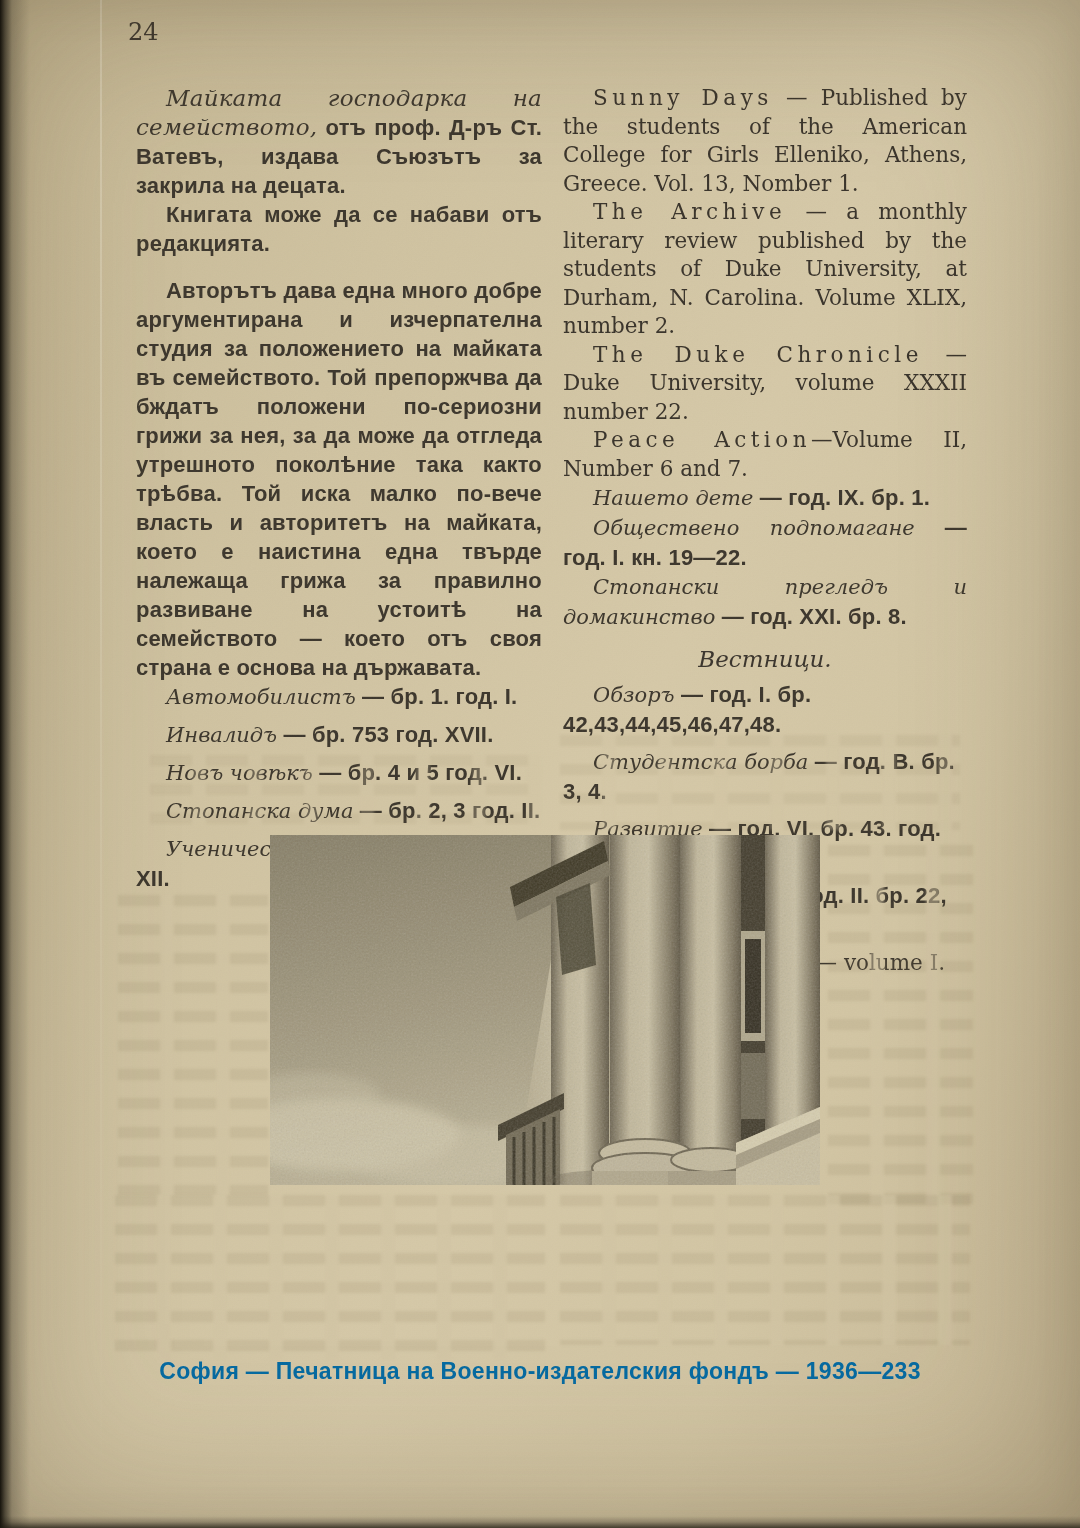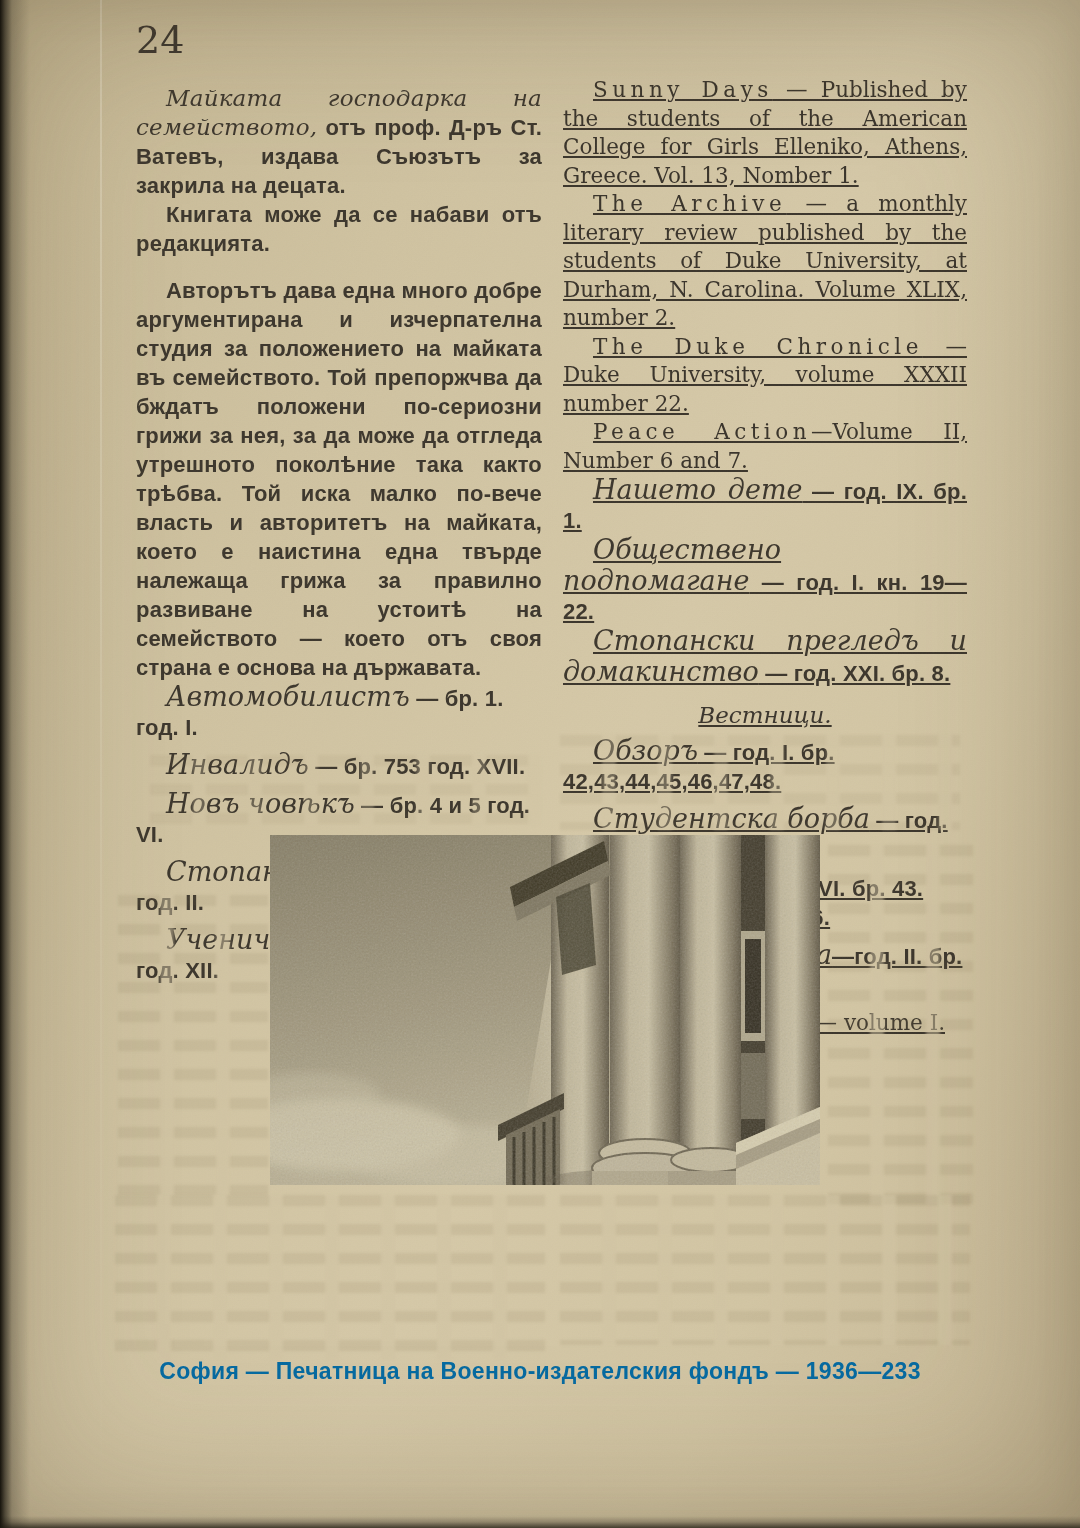"24" .page-number { font-size: 38px -> 24px; left: 136px -> 128px }
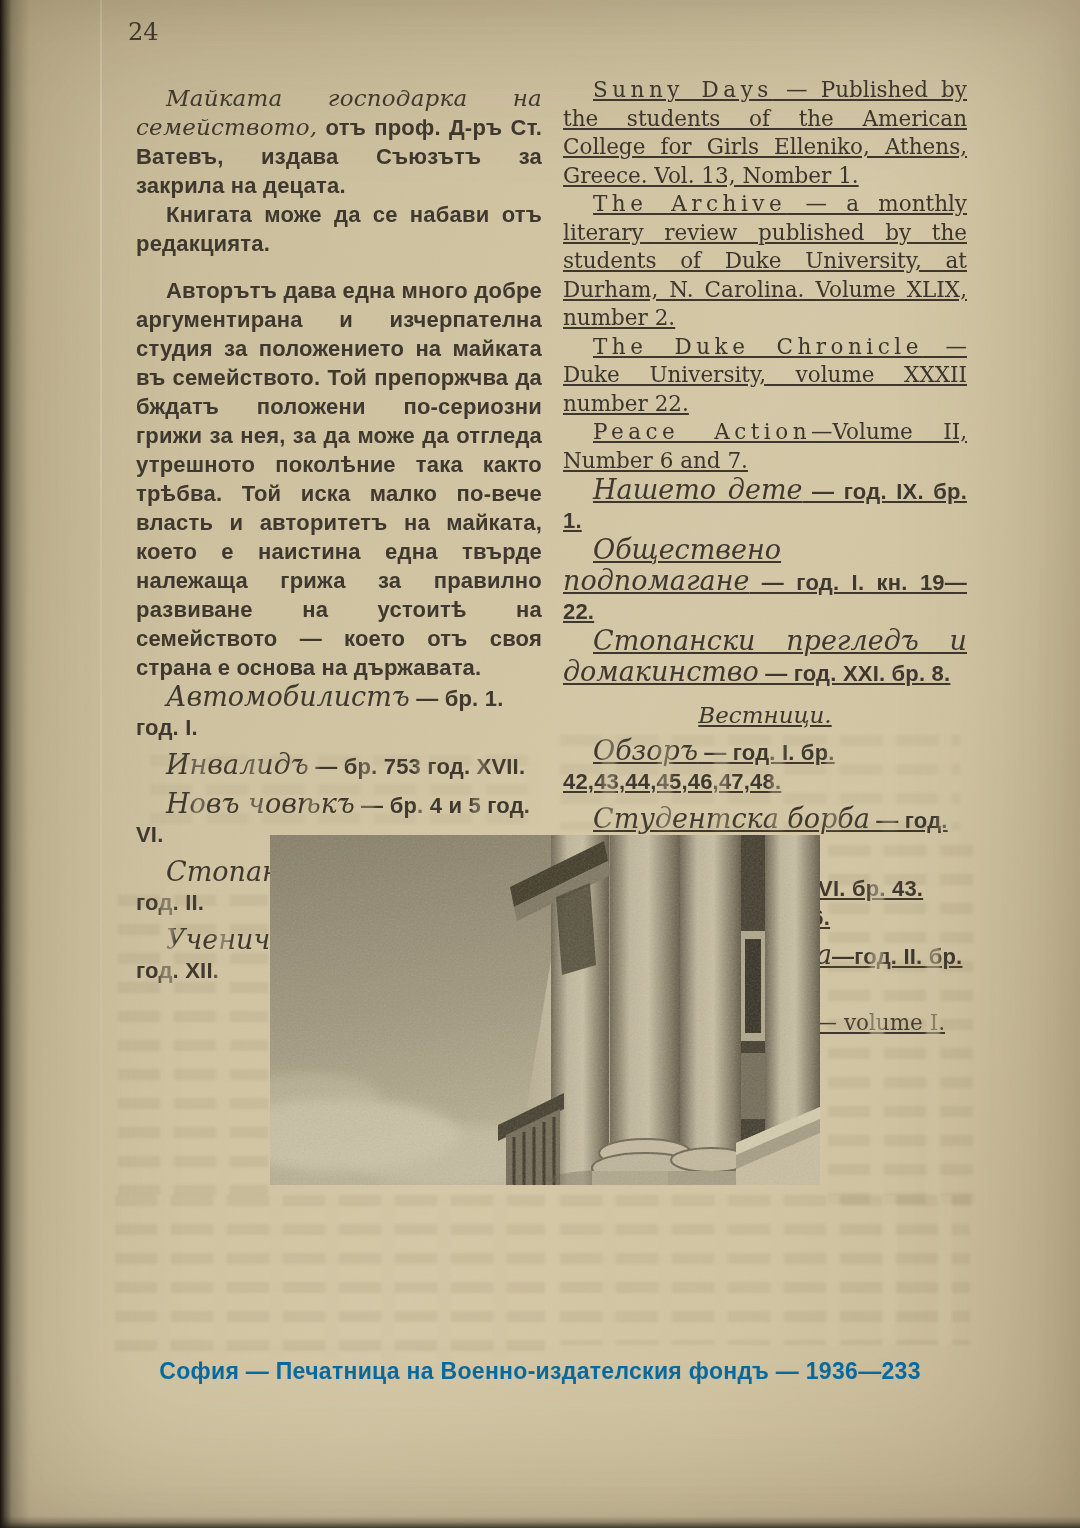"Sunny Days — Published by" .col-right { text-decoration: underline -> none; top: 76px -> 84px }
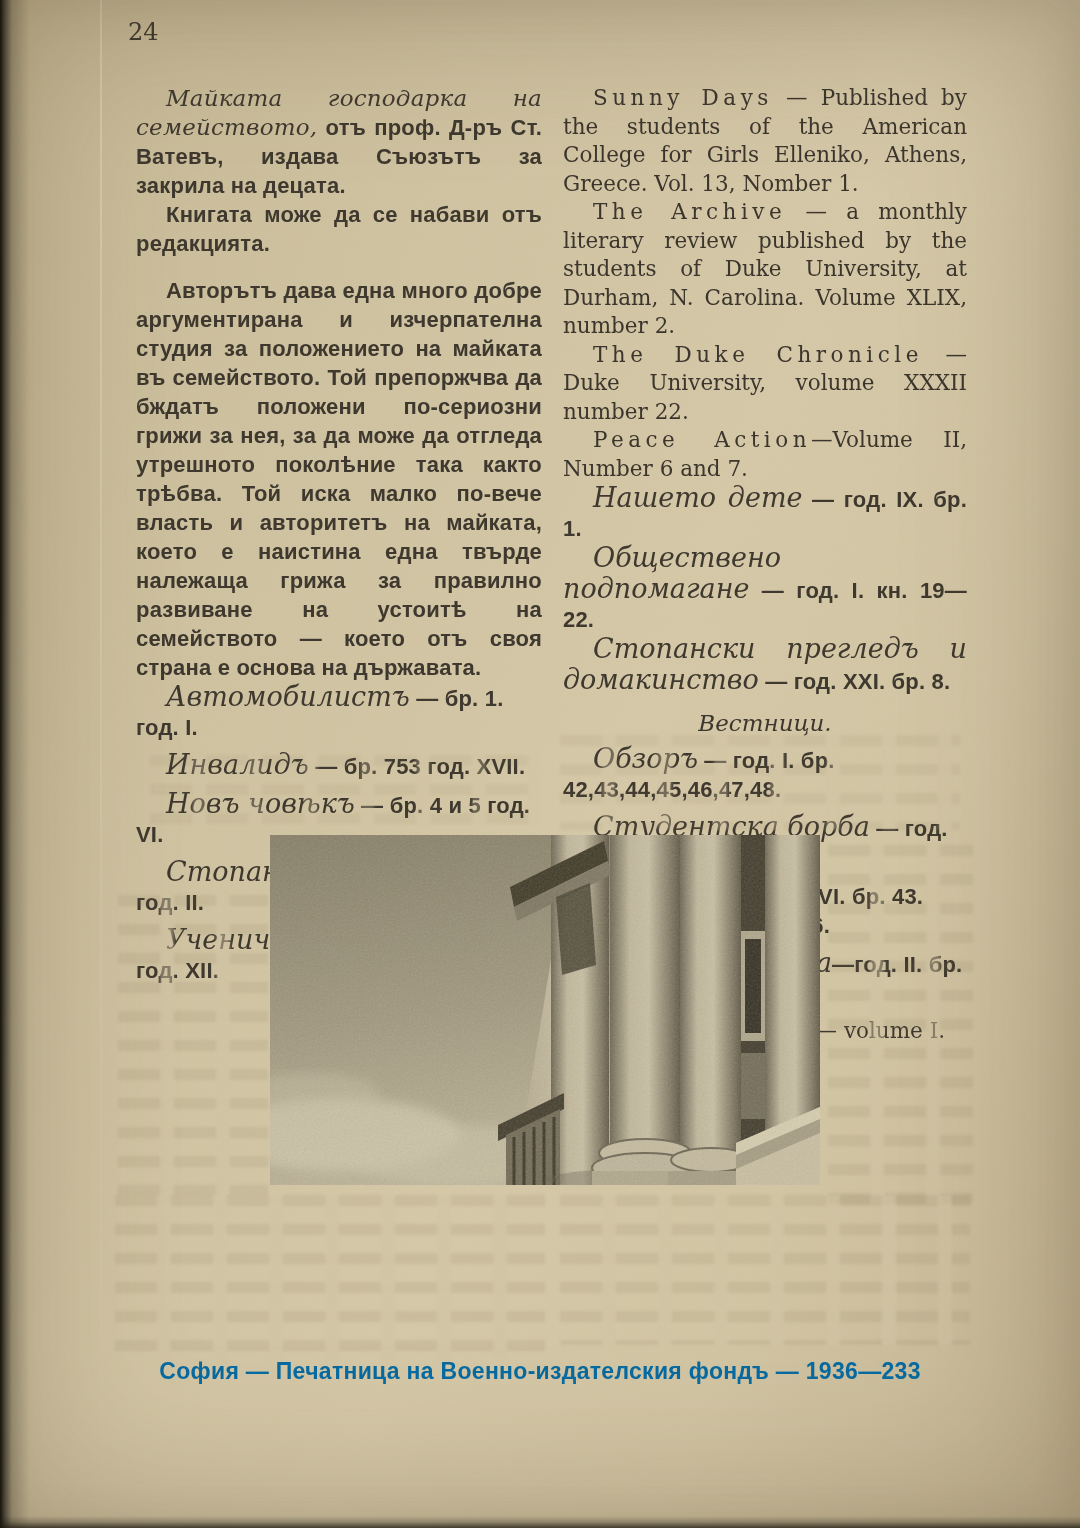"Нашето дете" .it { font-size: 27px -> 21px }
